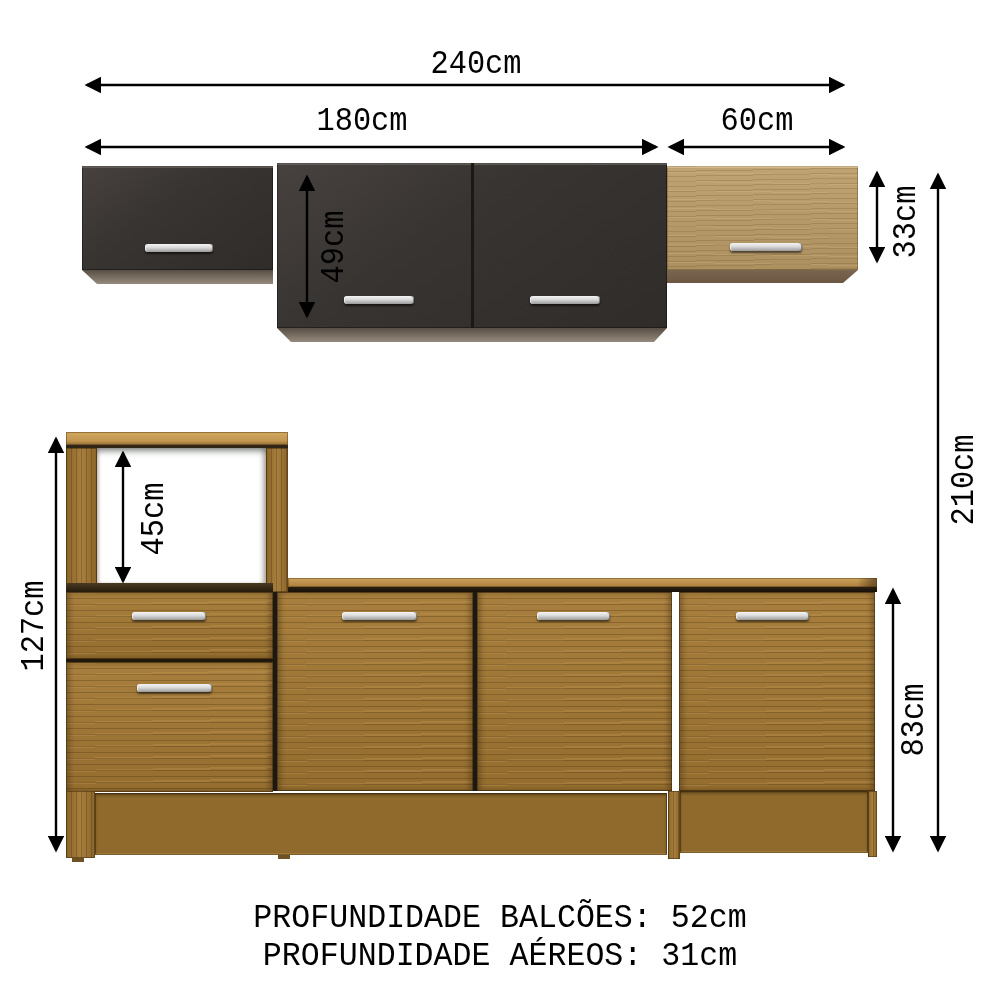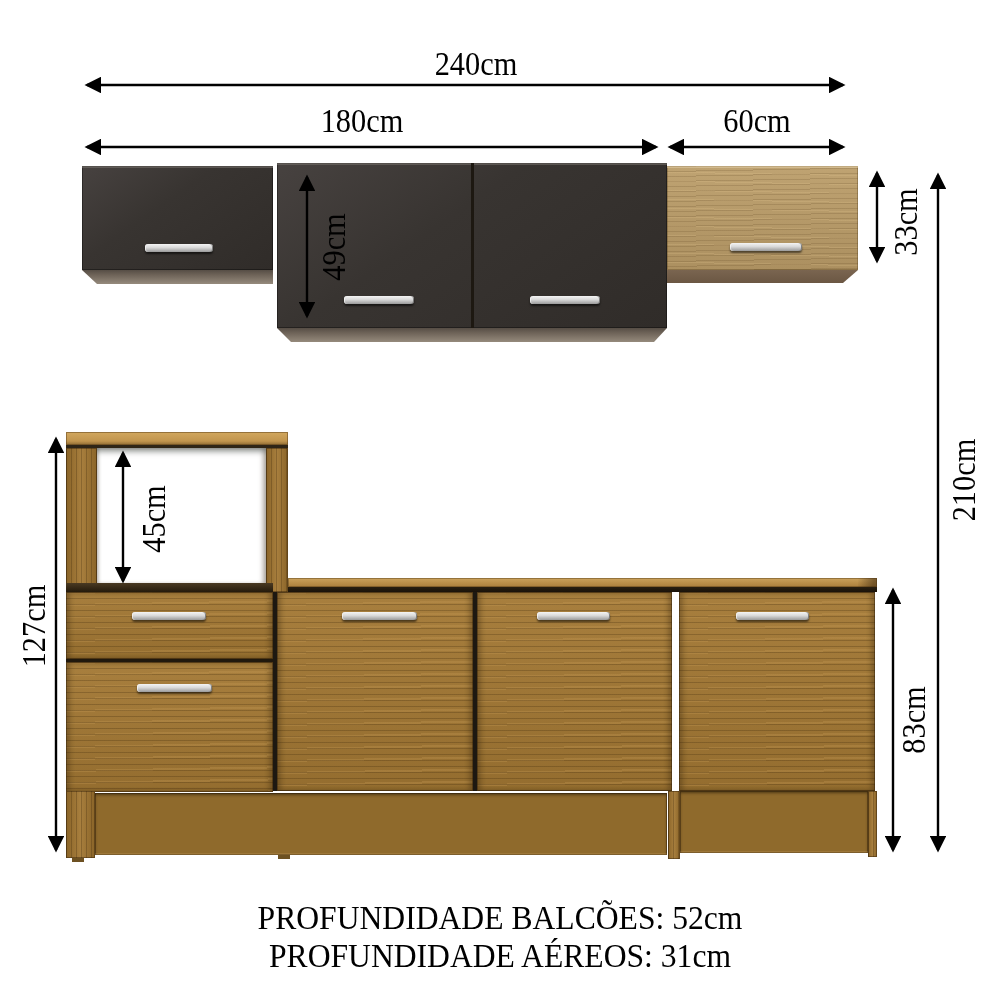"240cm" .canvas { font-family: Liberation Serif, serif -> Liberation Mono, monospace }
